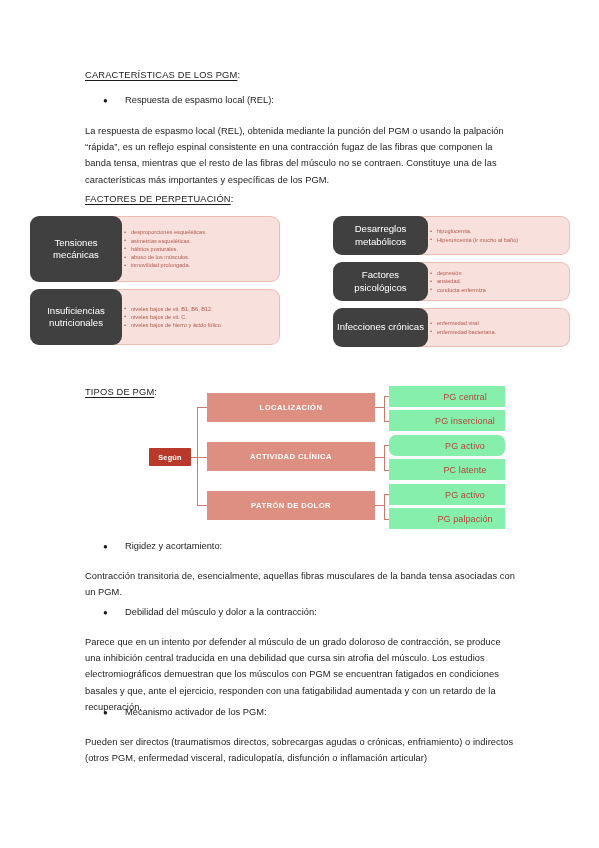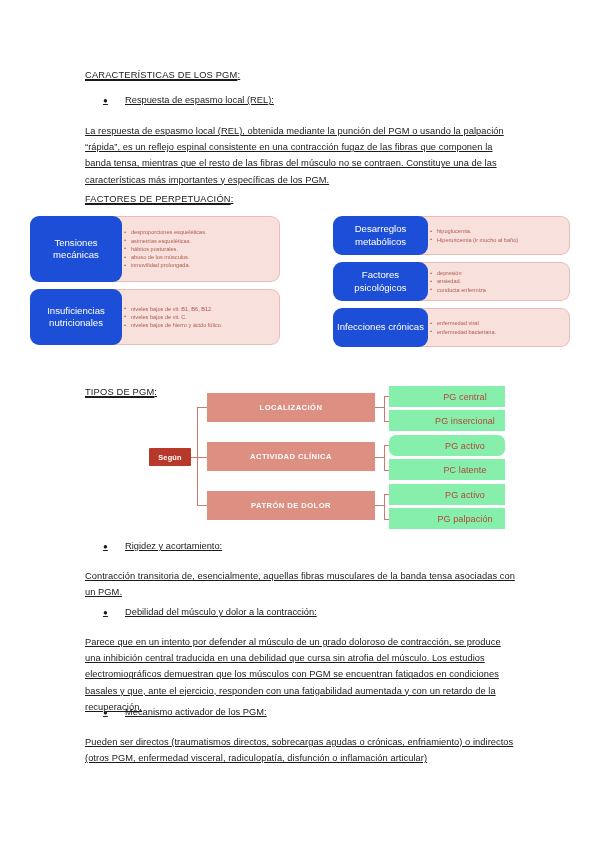"CARACTERÍSTICAS DE LOS PGM:" .doc-body { text-decoration: underline -> none }
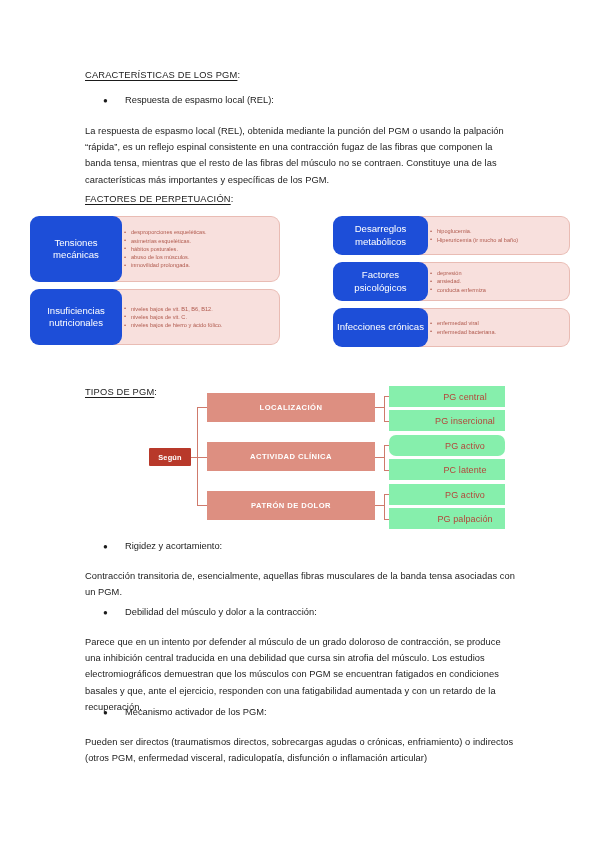"Desarreglos metabólicos" .pf-label { background: #1d4ed8 -> #404040 }
